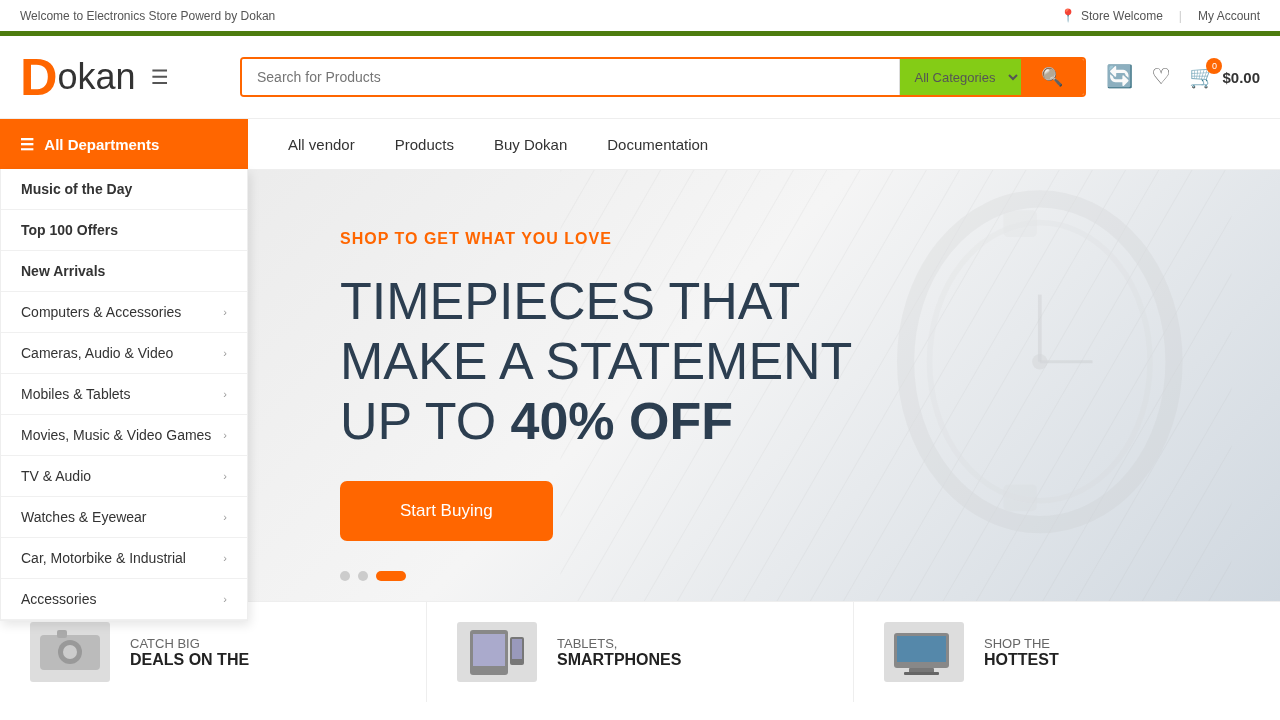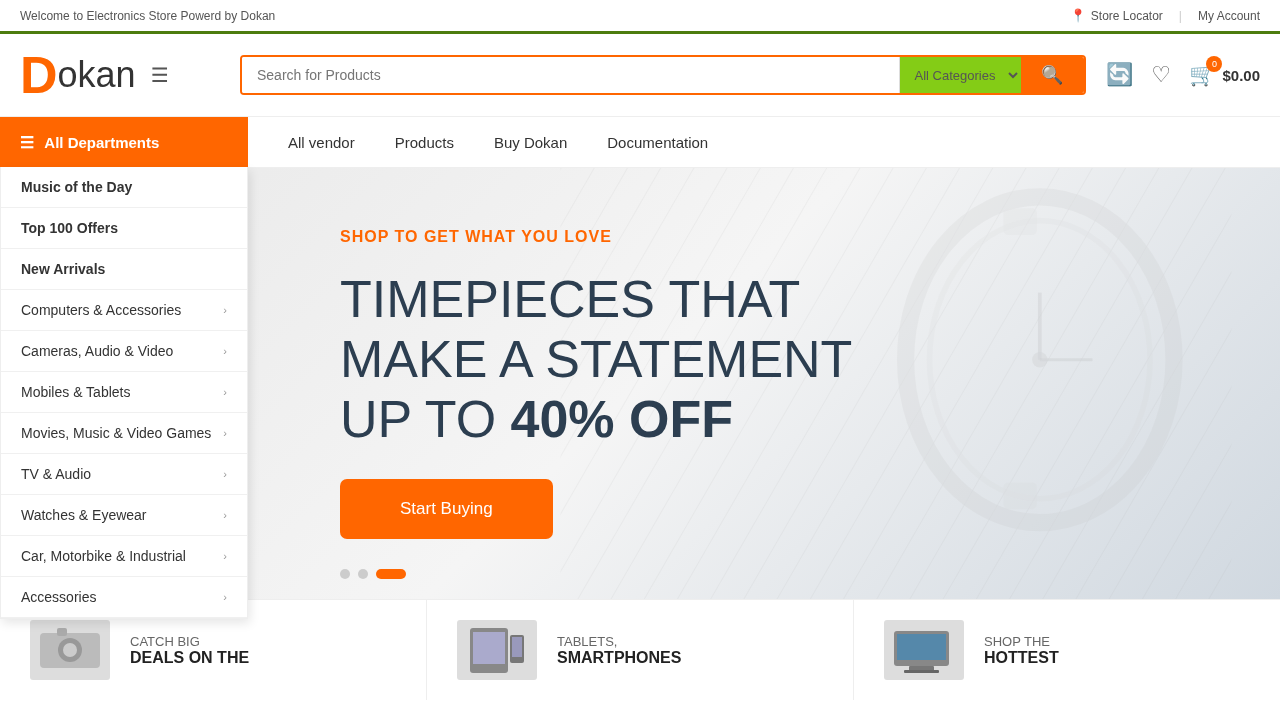"Welcome to Electronics Store Powerd" .top-bar { border-bottom: 3px solid #4d7c0f -> 5px solid #4d7c0f }
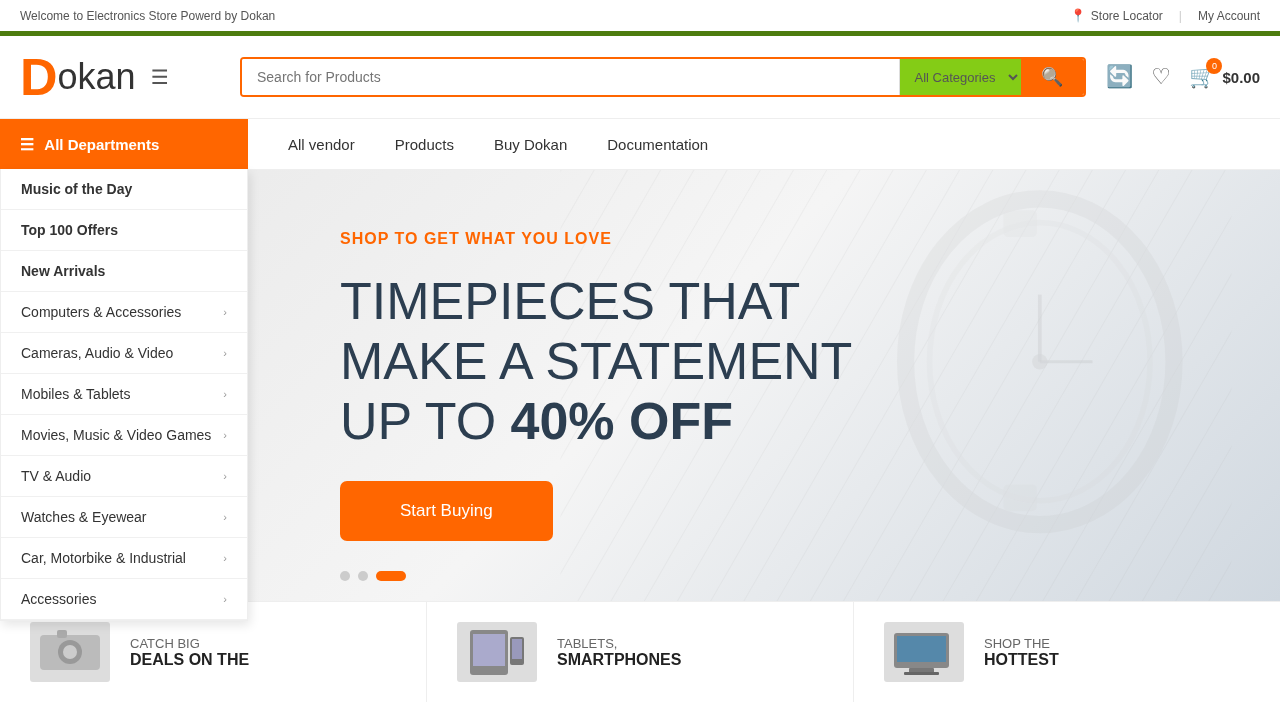"Store Locator" span { text: Locator -> Welcome }
